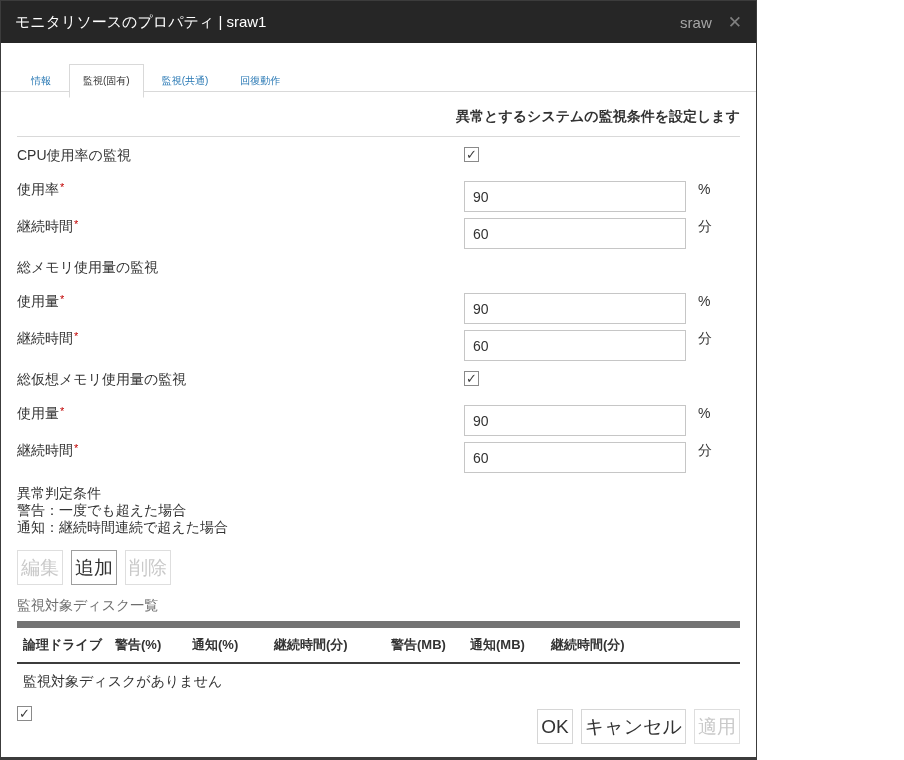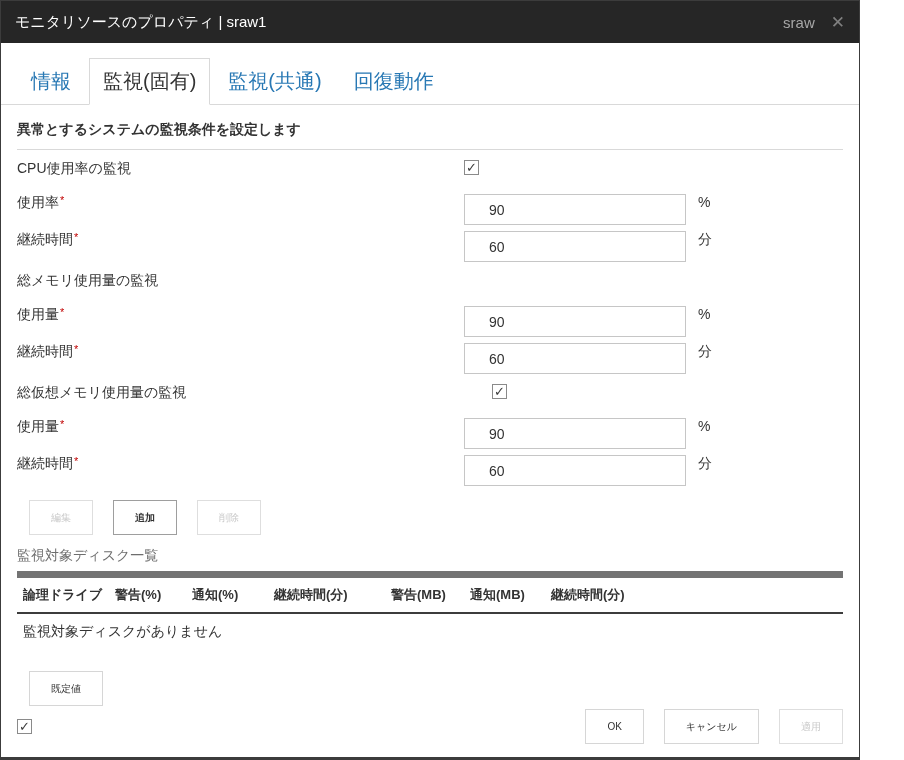"モニタリソースのプロパティ | sraw1" .dialog { width: 860px -> 757px }
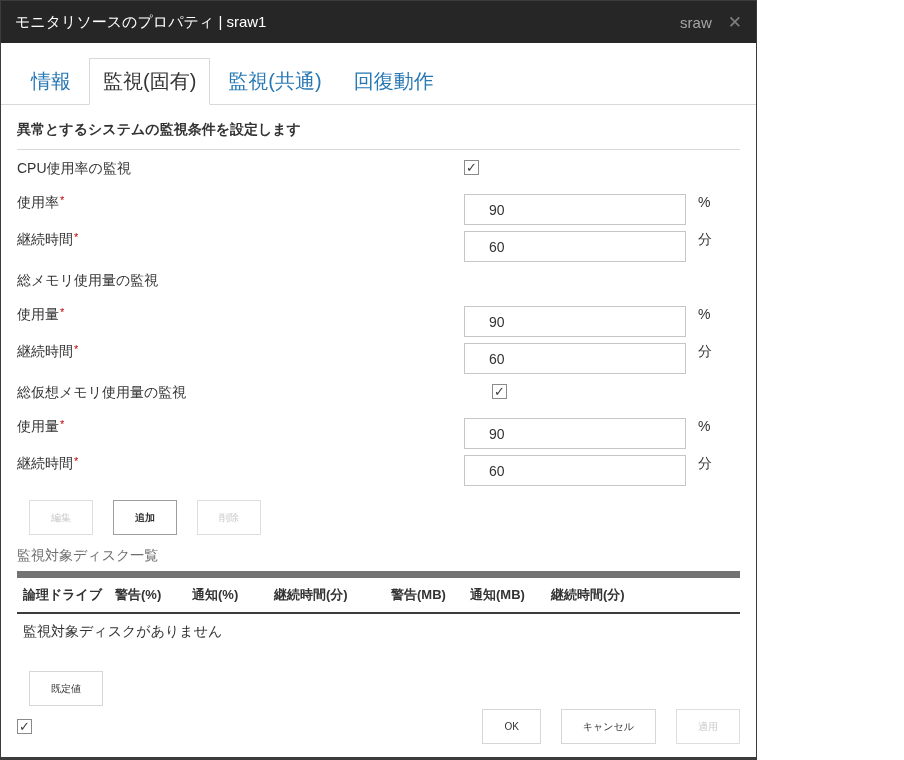"情報" .tab { font-size: 20px -> 10px; top: 1px -> 7px }
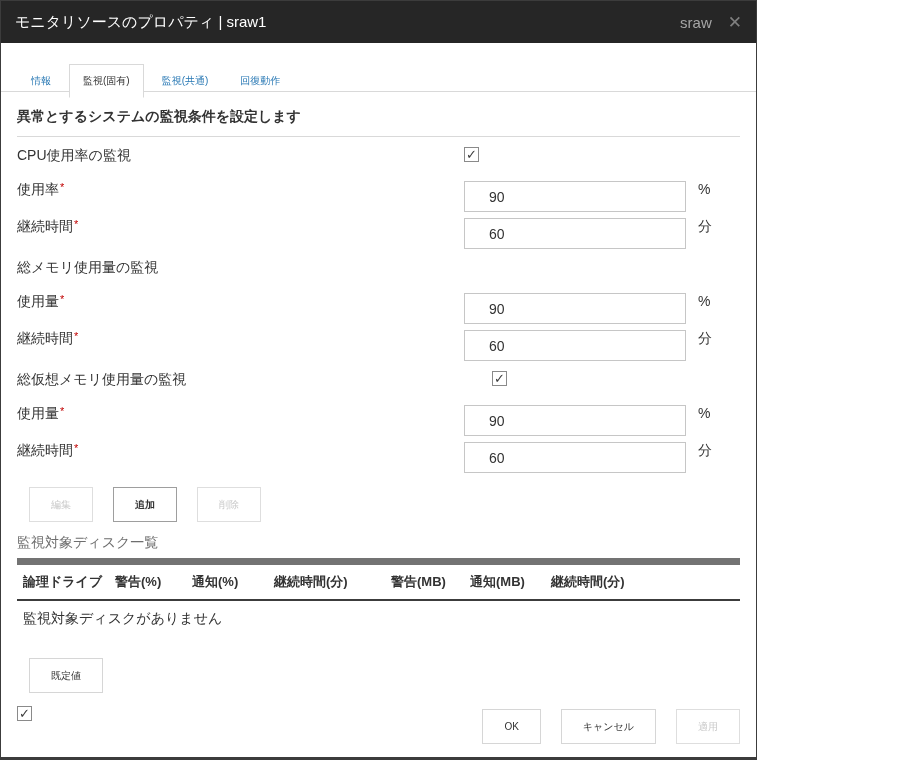"異常とするシステムの監視条件を設定します" .section-title { text-align: none -> right }
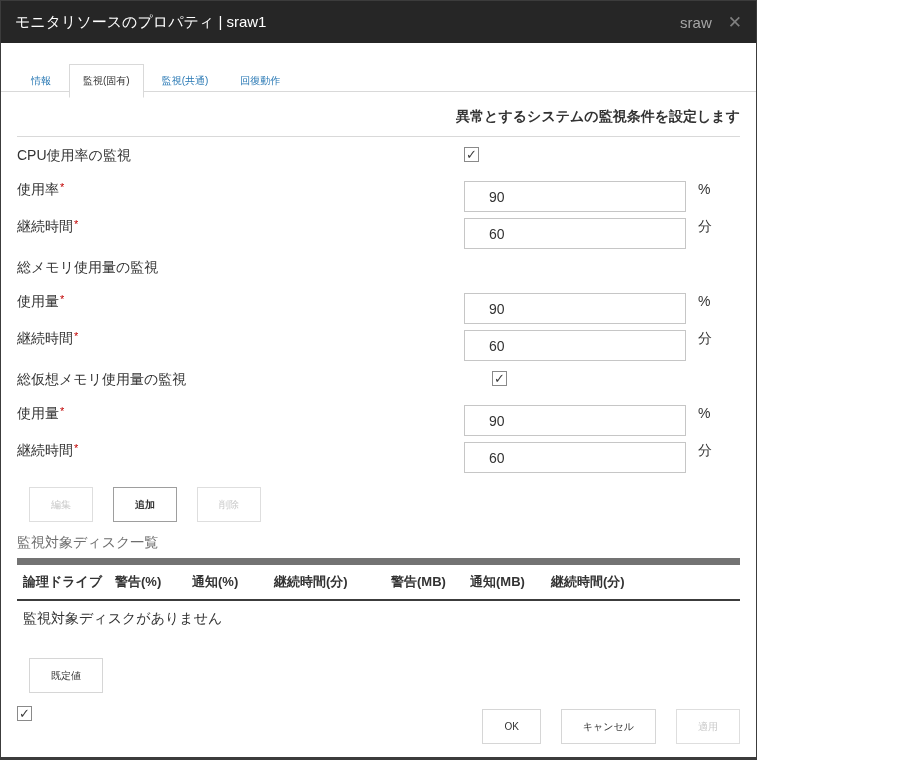"90" .value-input { padding: 0 24px -> 0 8px }
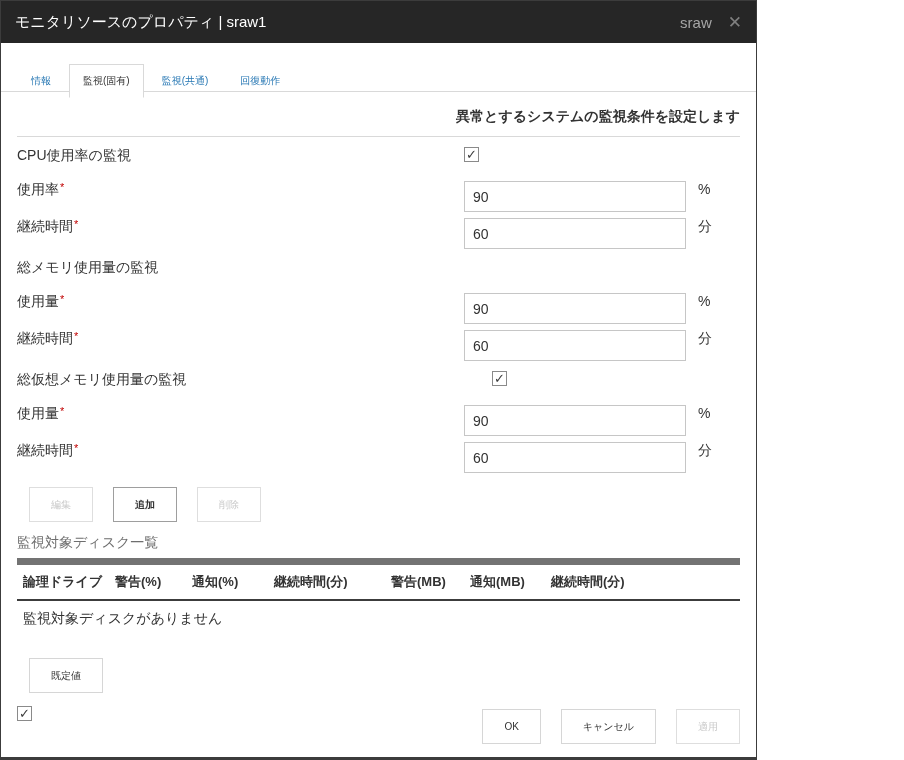"総仮想メモリ使用量の監視" div.row { gap: 28px -> none }
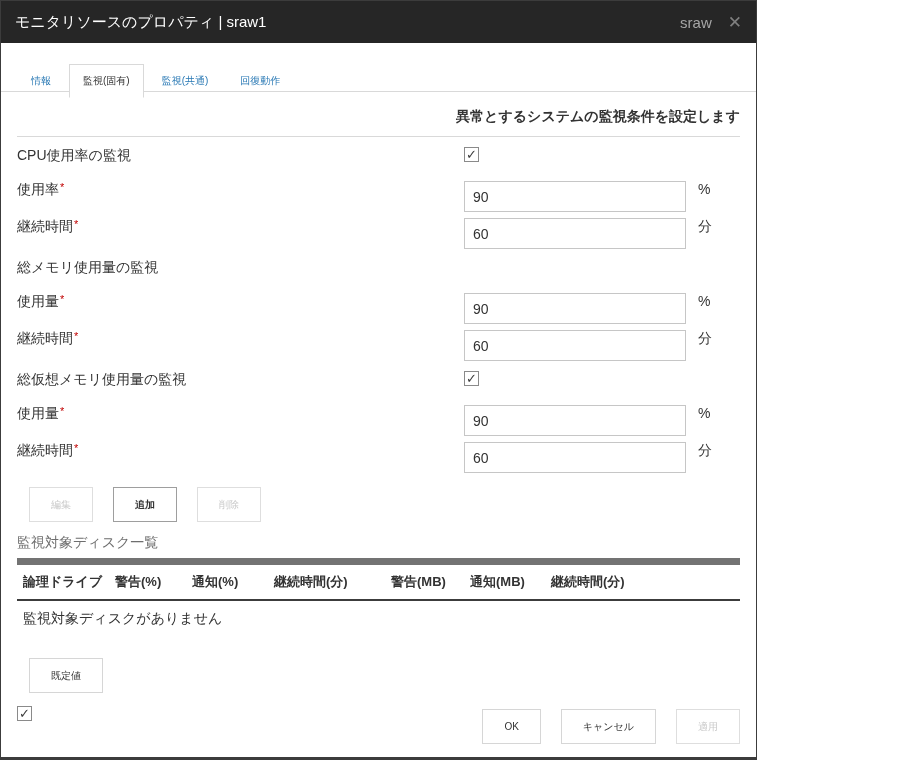"異常判定条件" div.judgement { html: none -> <div> <div>異常判定条件</div> <div>警告：一度でも超えた場合</div> <div>通知：継続時間連続で超えた場合</div> </div> }
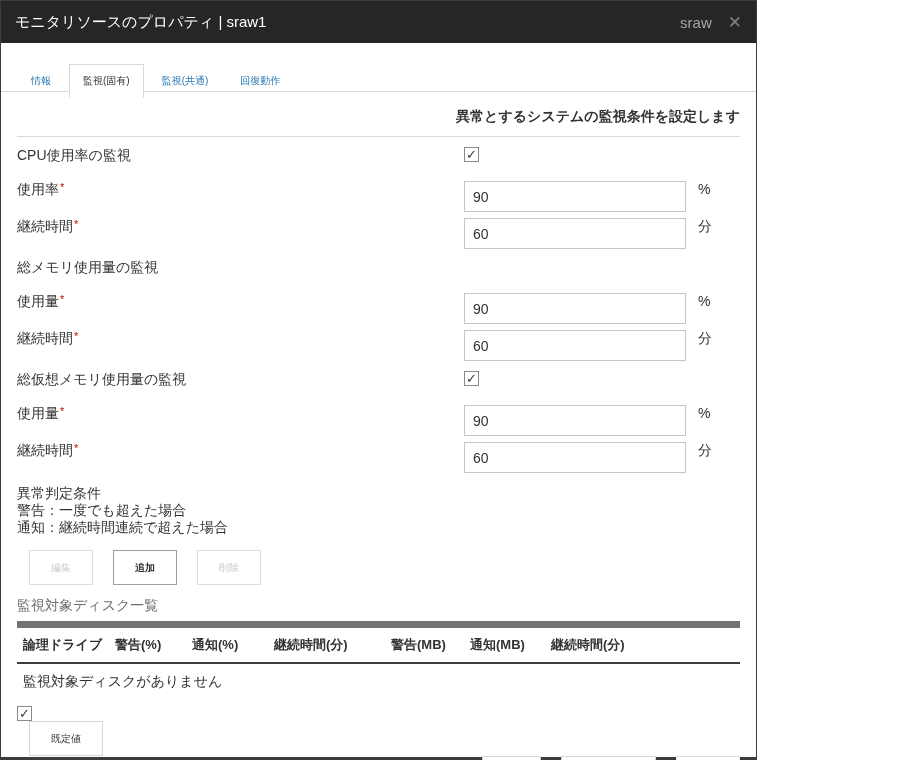"編集" .btn { font-size: 10px -> 19px; margin-left: 12px -> none; padding: 0 21px -> 0 3px }
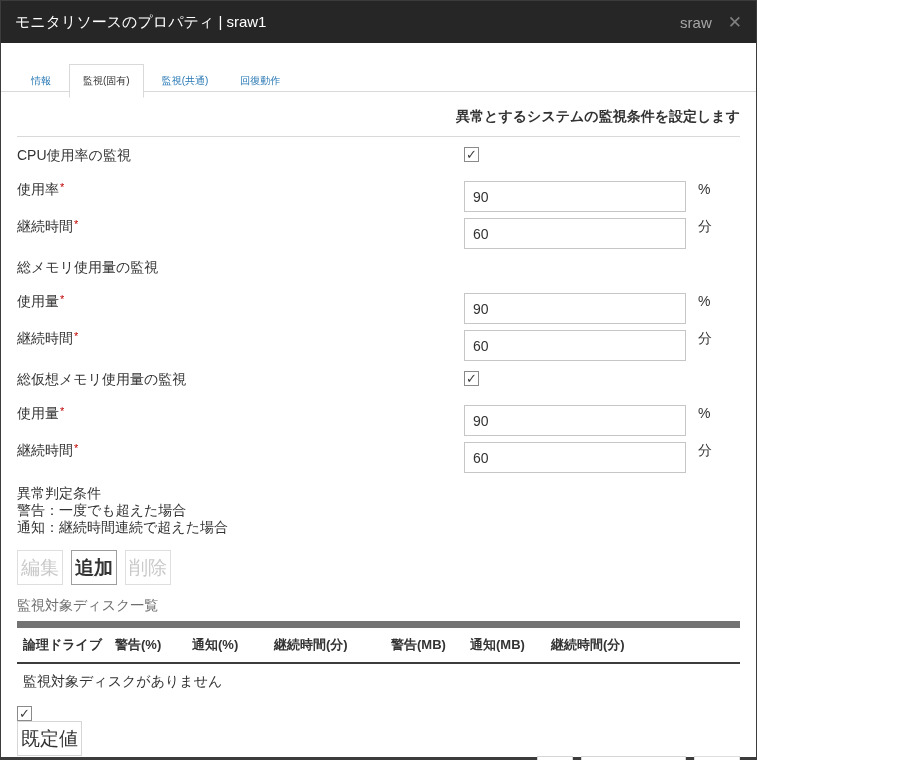"追加" .btn.emph { font-weight: bold -> none }
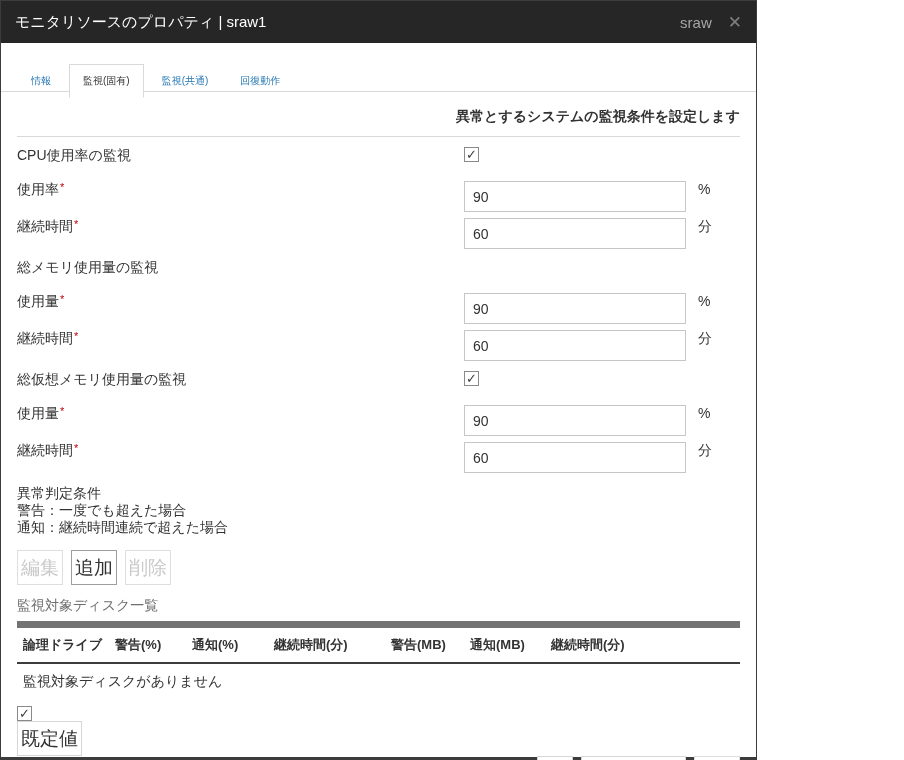"既定値" div.default-row { html: <div> <button>既定値</button> </div> -> none }
